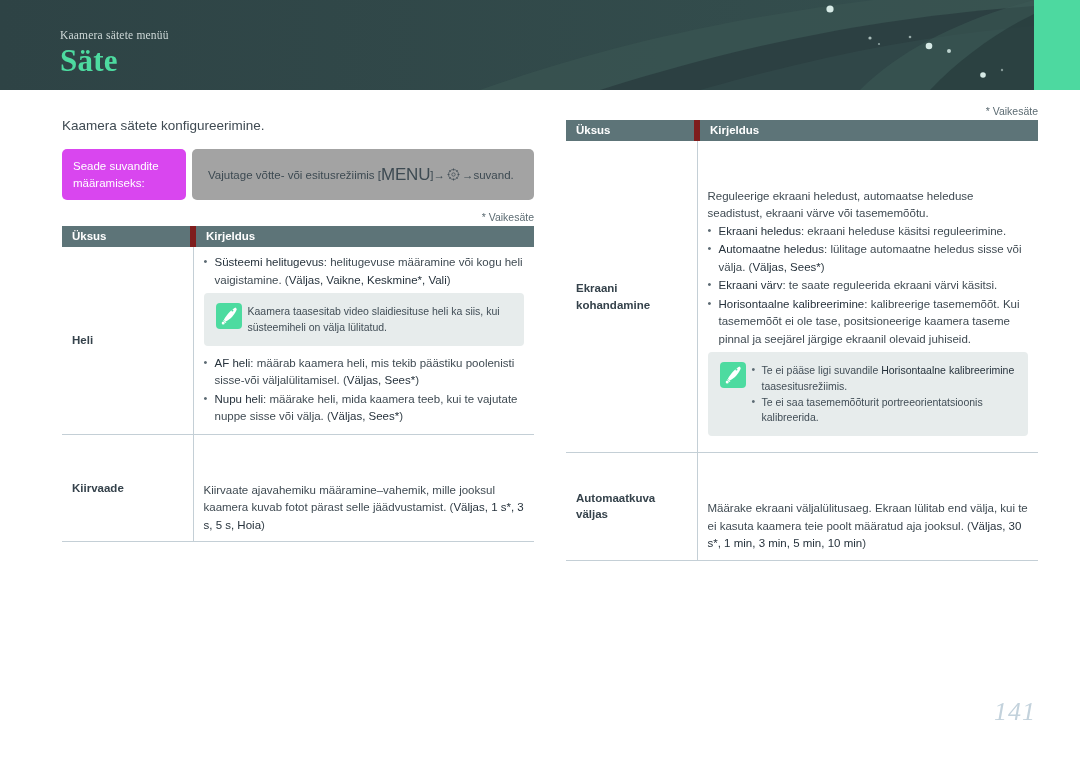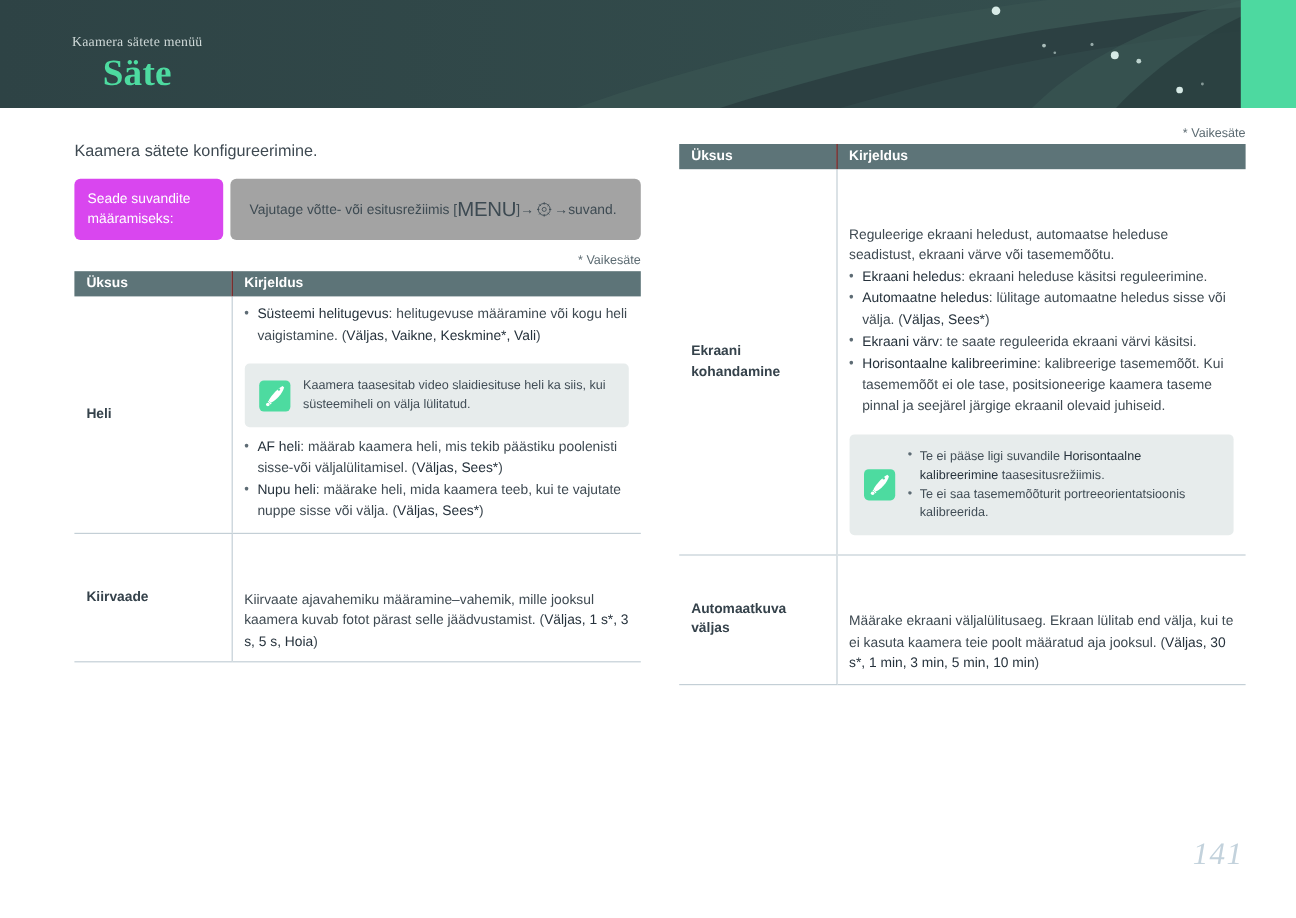"Säte" .banner-title { text-align: center -> none }
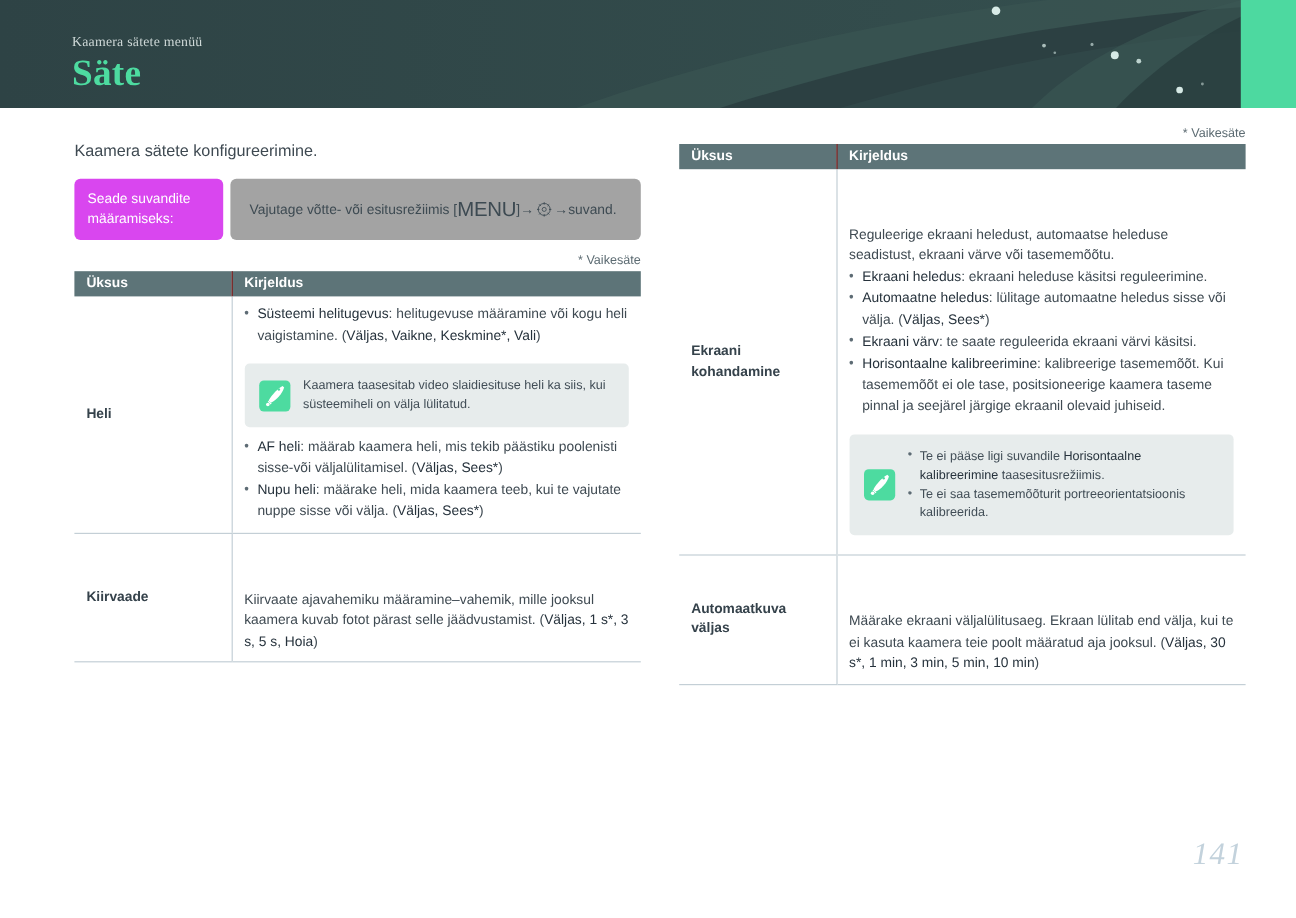"Kirjeldus" .tbl thead th.sep { border-left: 1px solid #7f1d1d -> 6px solid #7f1d1d }
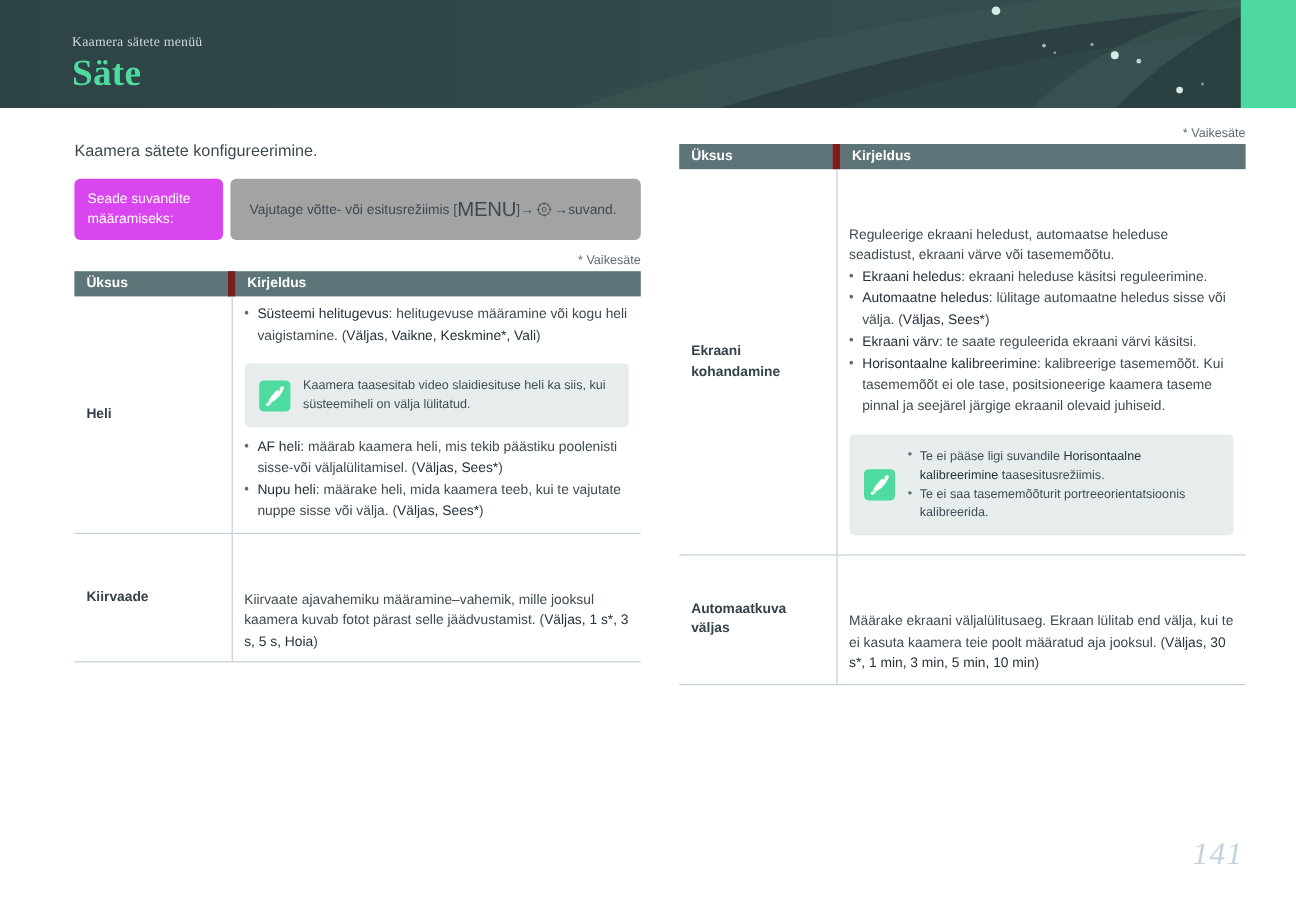"Kaamera taasesitab video slaidiesituse" .tip { align-items: center -> flex-start; gap: 11px -> 6px; margin: 14px 0 9px 0 -> 4px 0 9px 0 }
